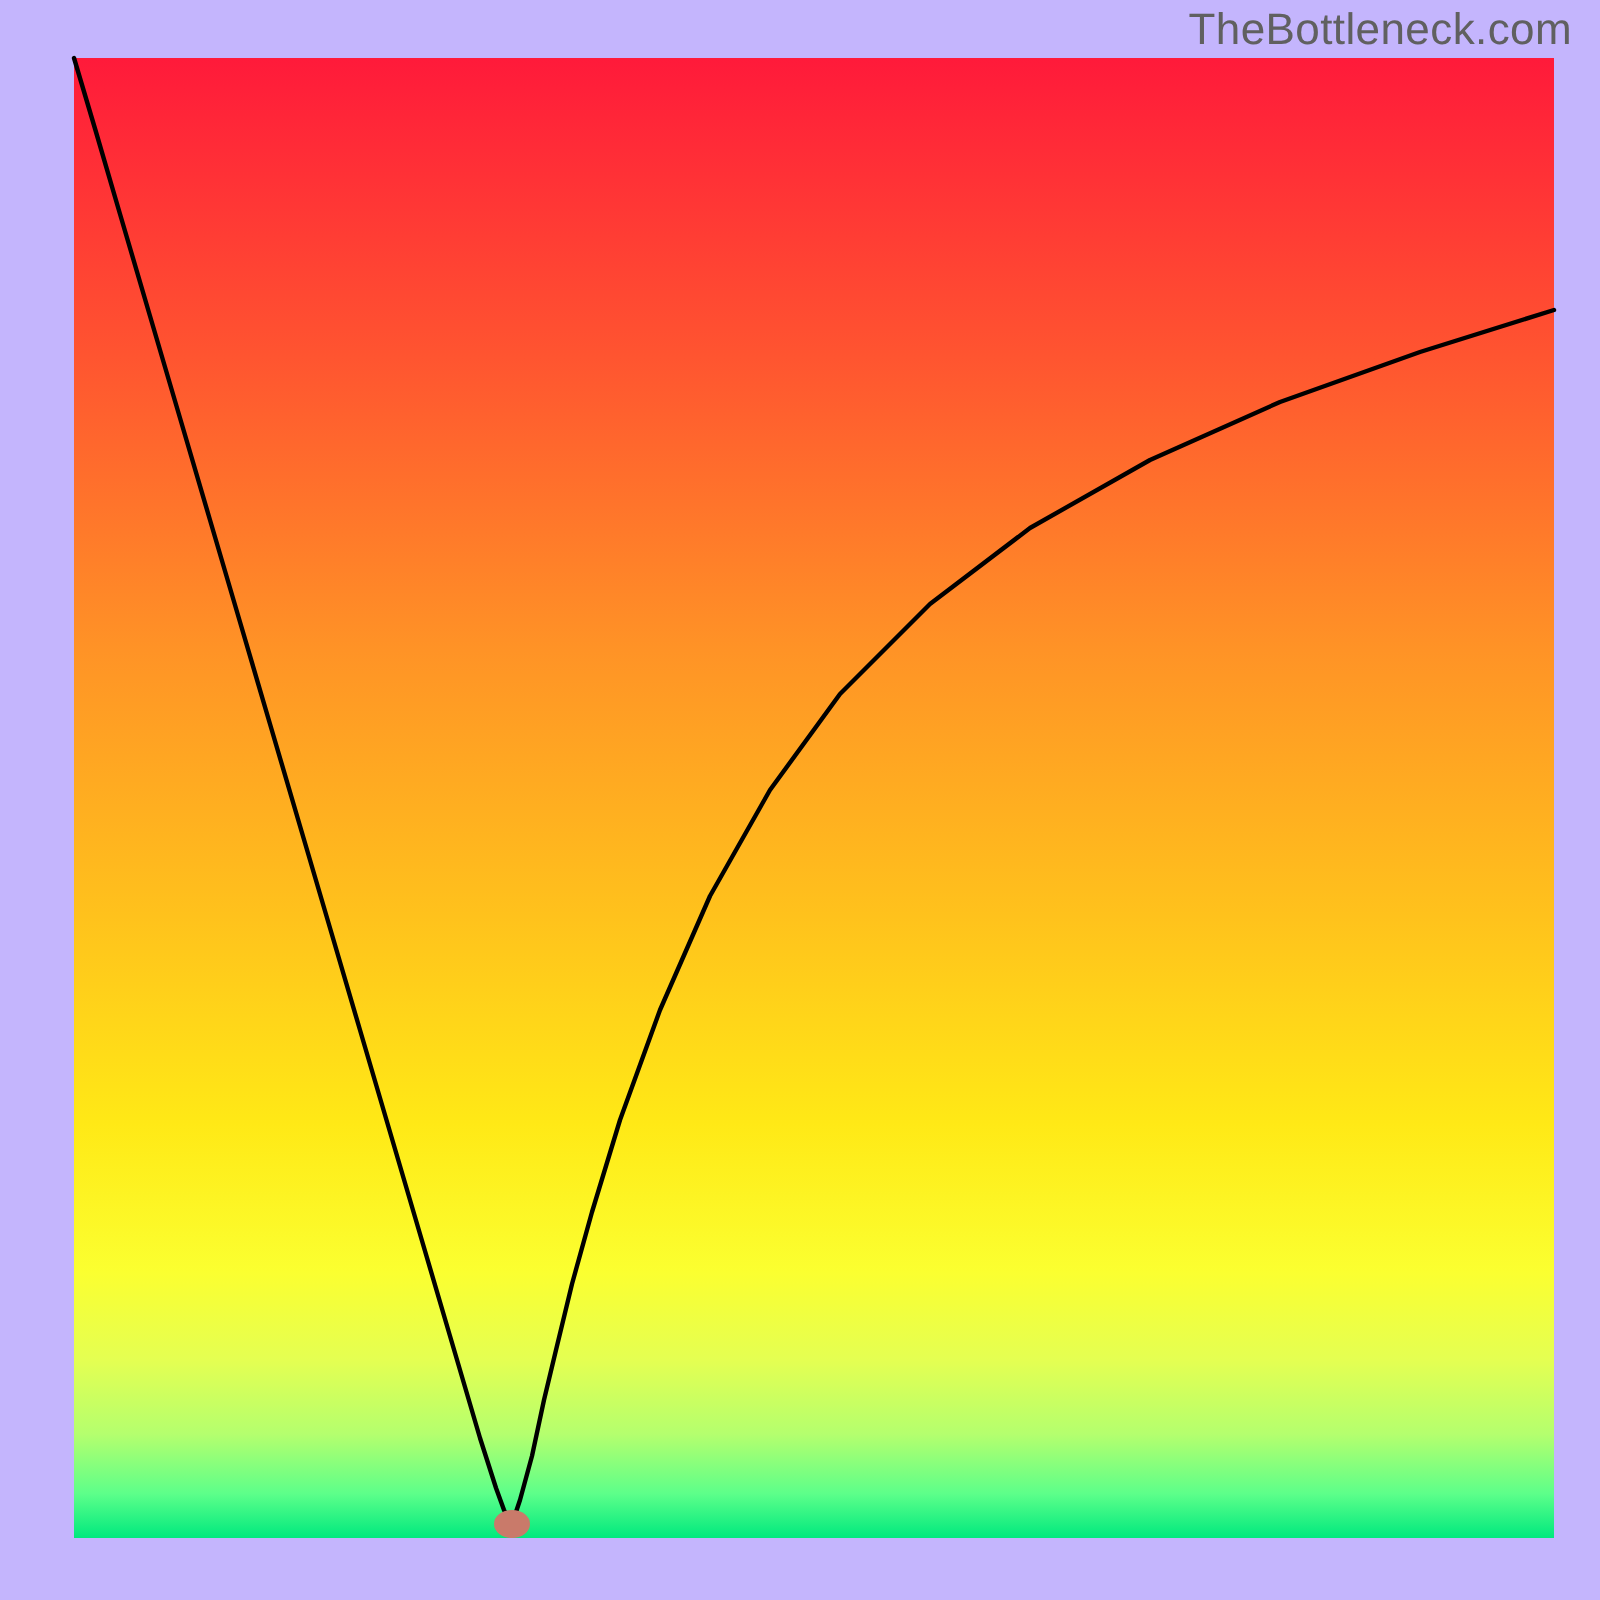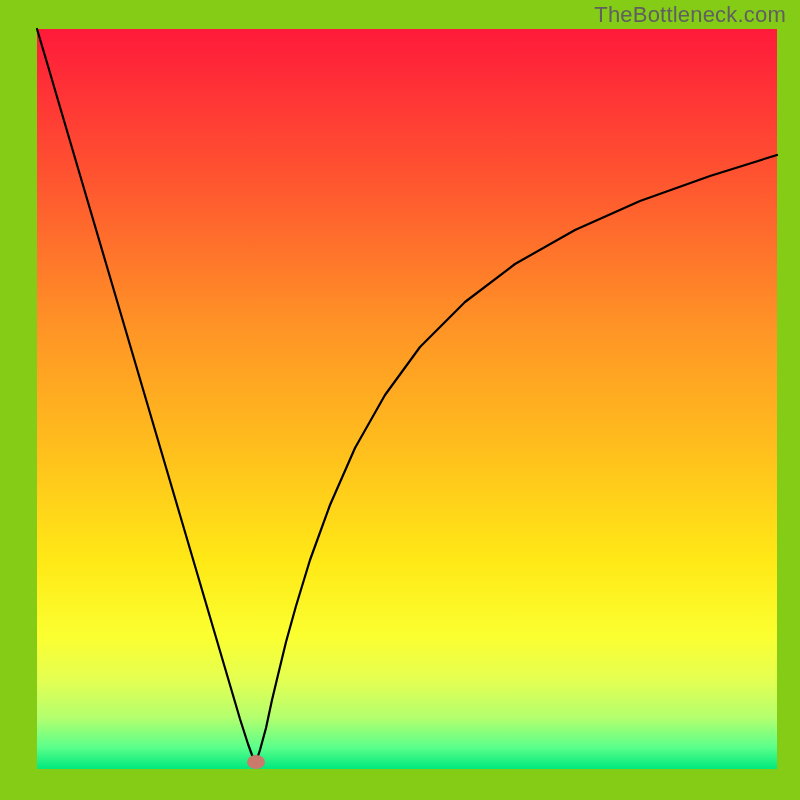"TheBottleneck.com" .wrap { background: #84cc16 -> #c4b5fd }
